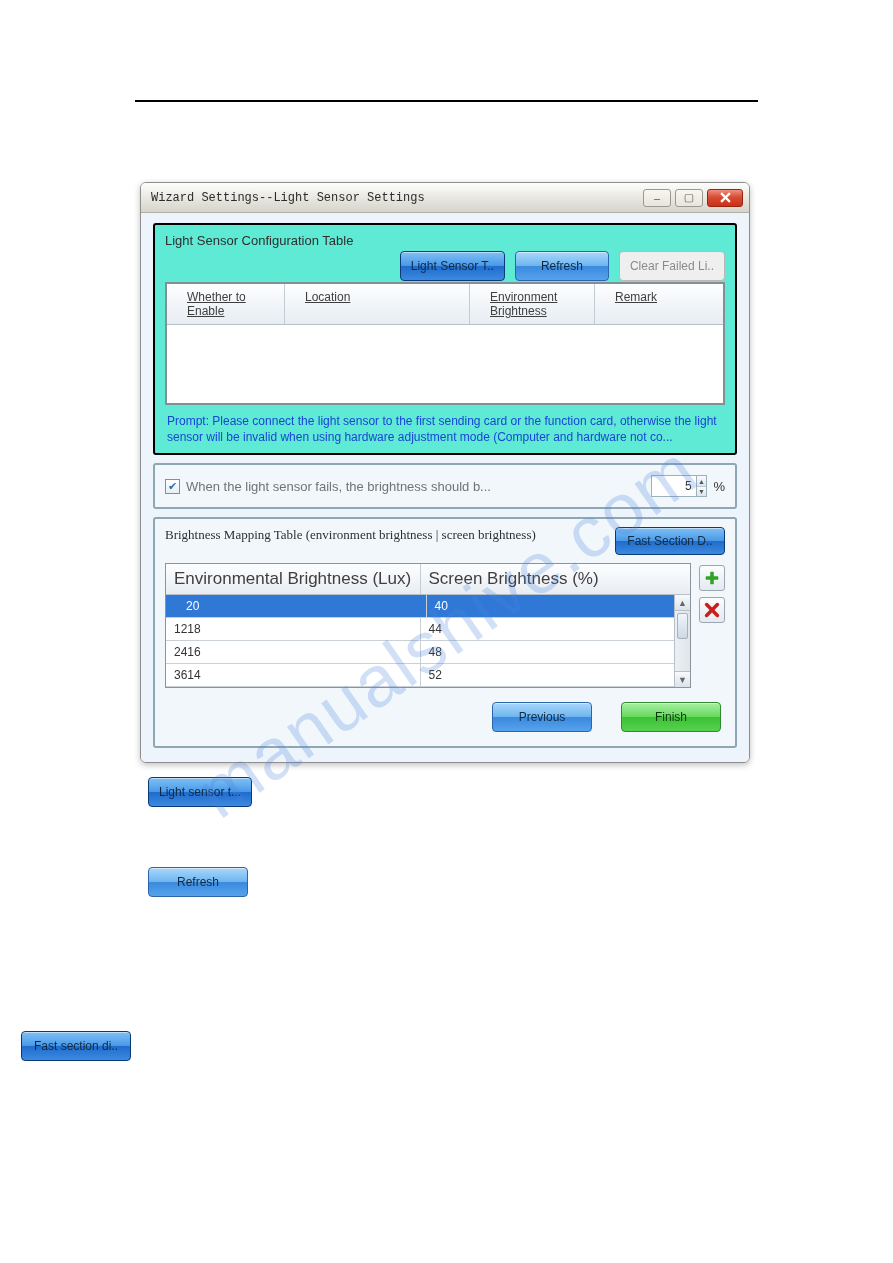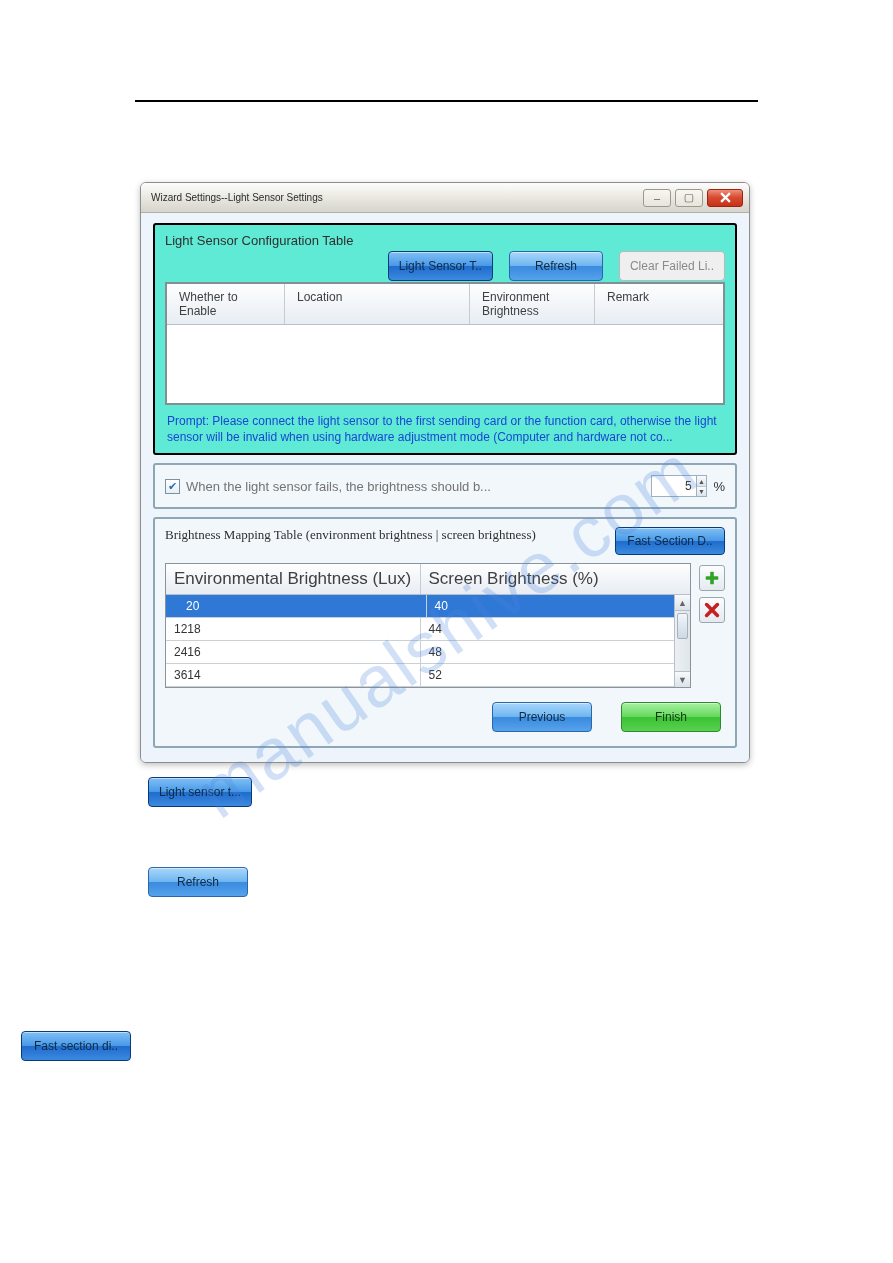"Wizard Settings--Light Sensor Settings" .titlebar-title { font-family: none -> Liberation Mono, monospace; font-size: 10px -> 12px }
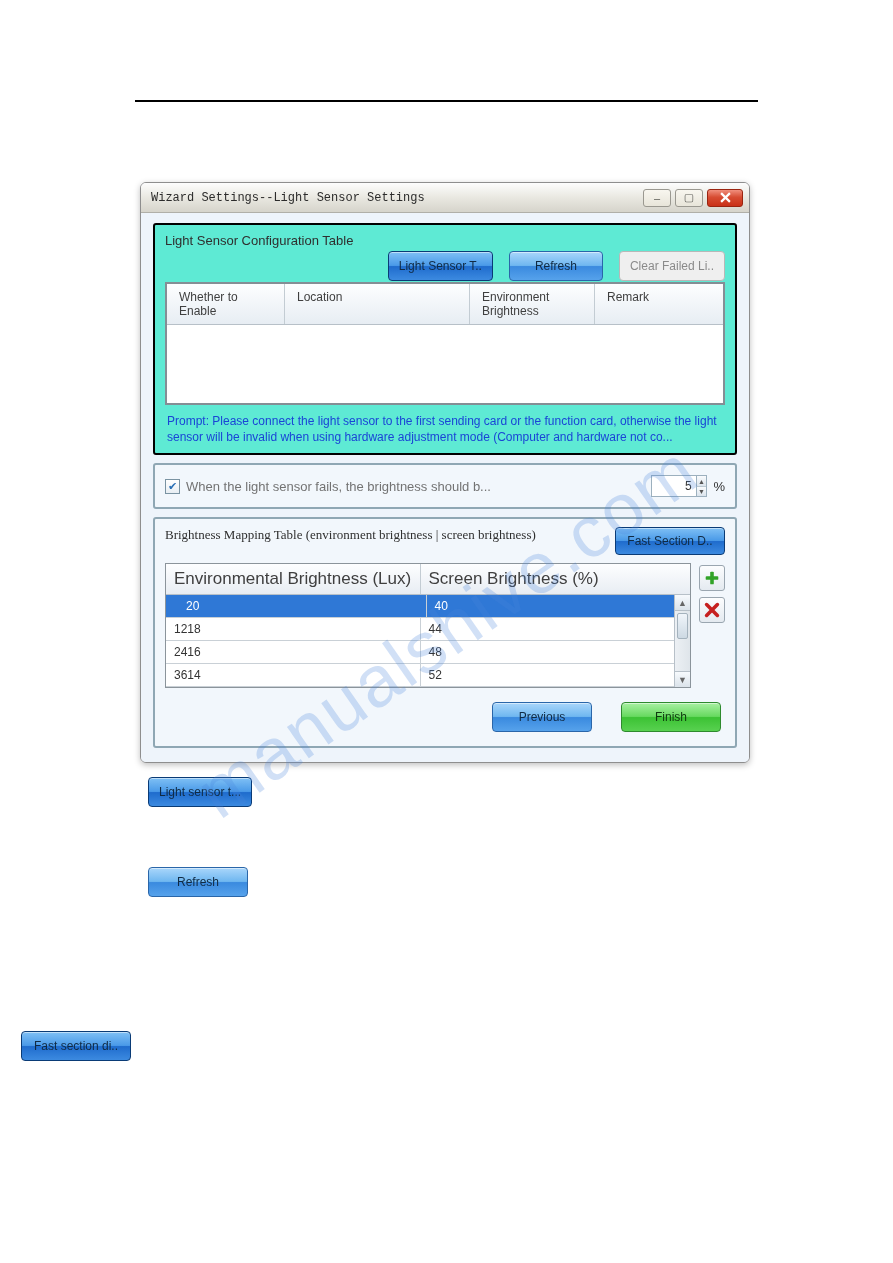"Light Sensor T.." .top-btn-row { gap: 16px -> 10px }
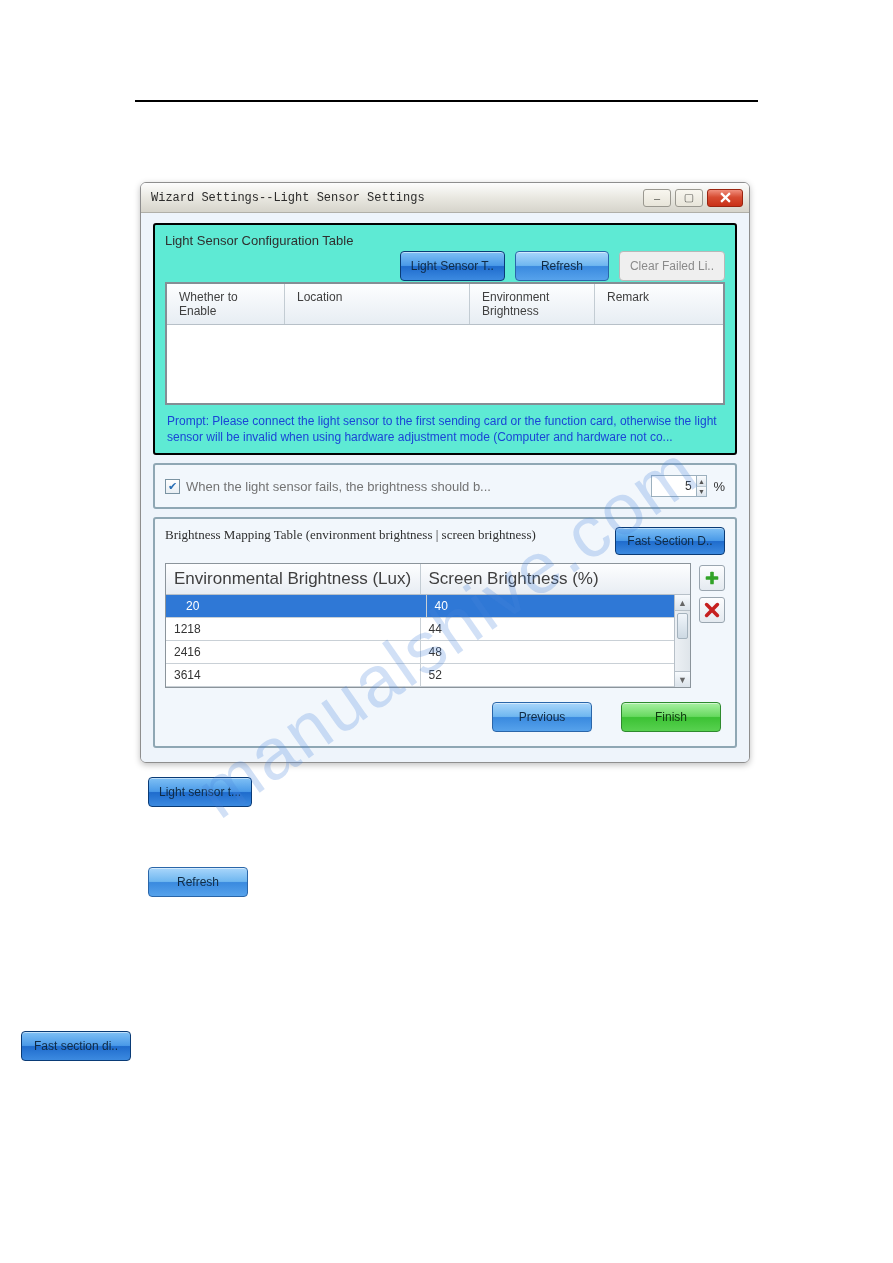"Whether to Enable" .ct-head > div { padding: 6px 12px -> 6px 20px; text-decoration: none -> underline }
